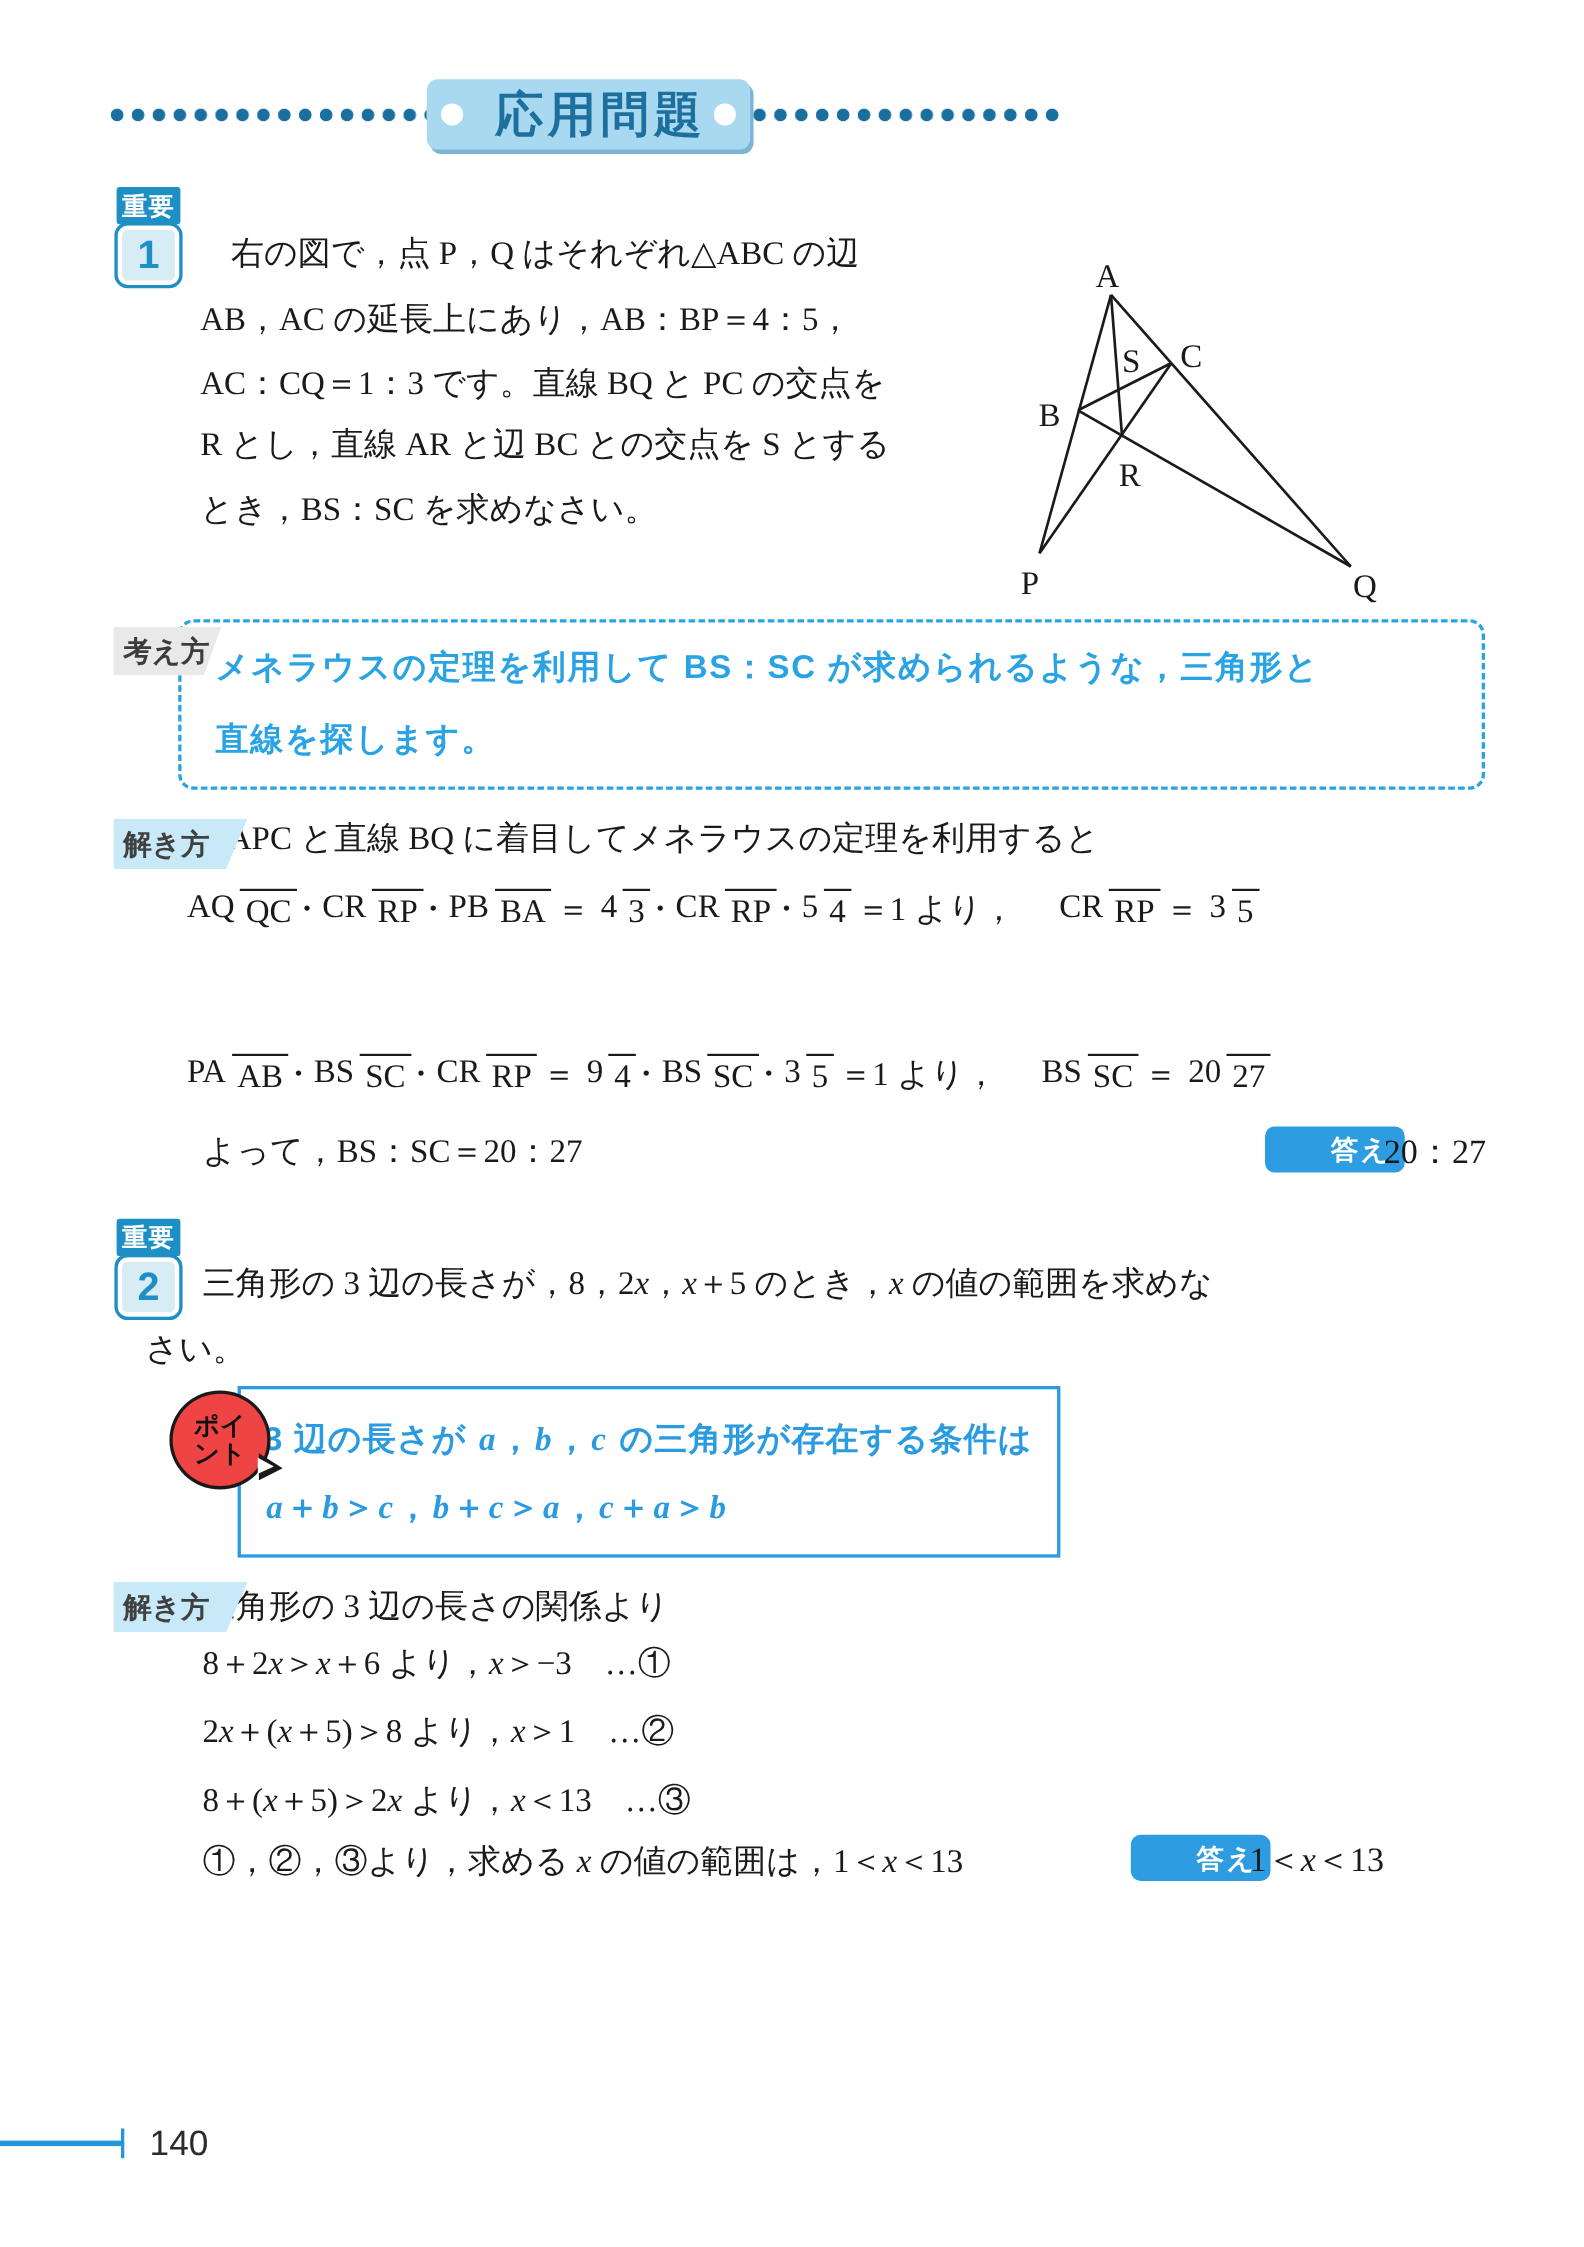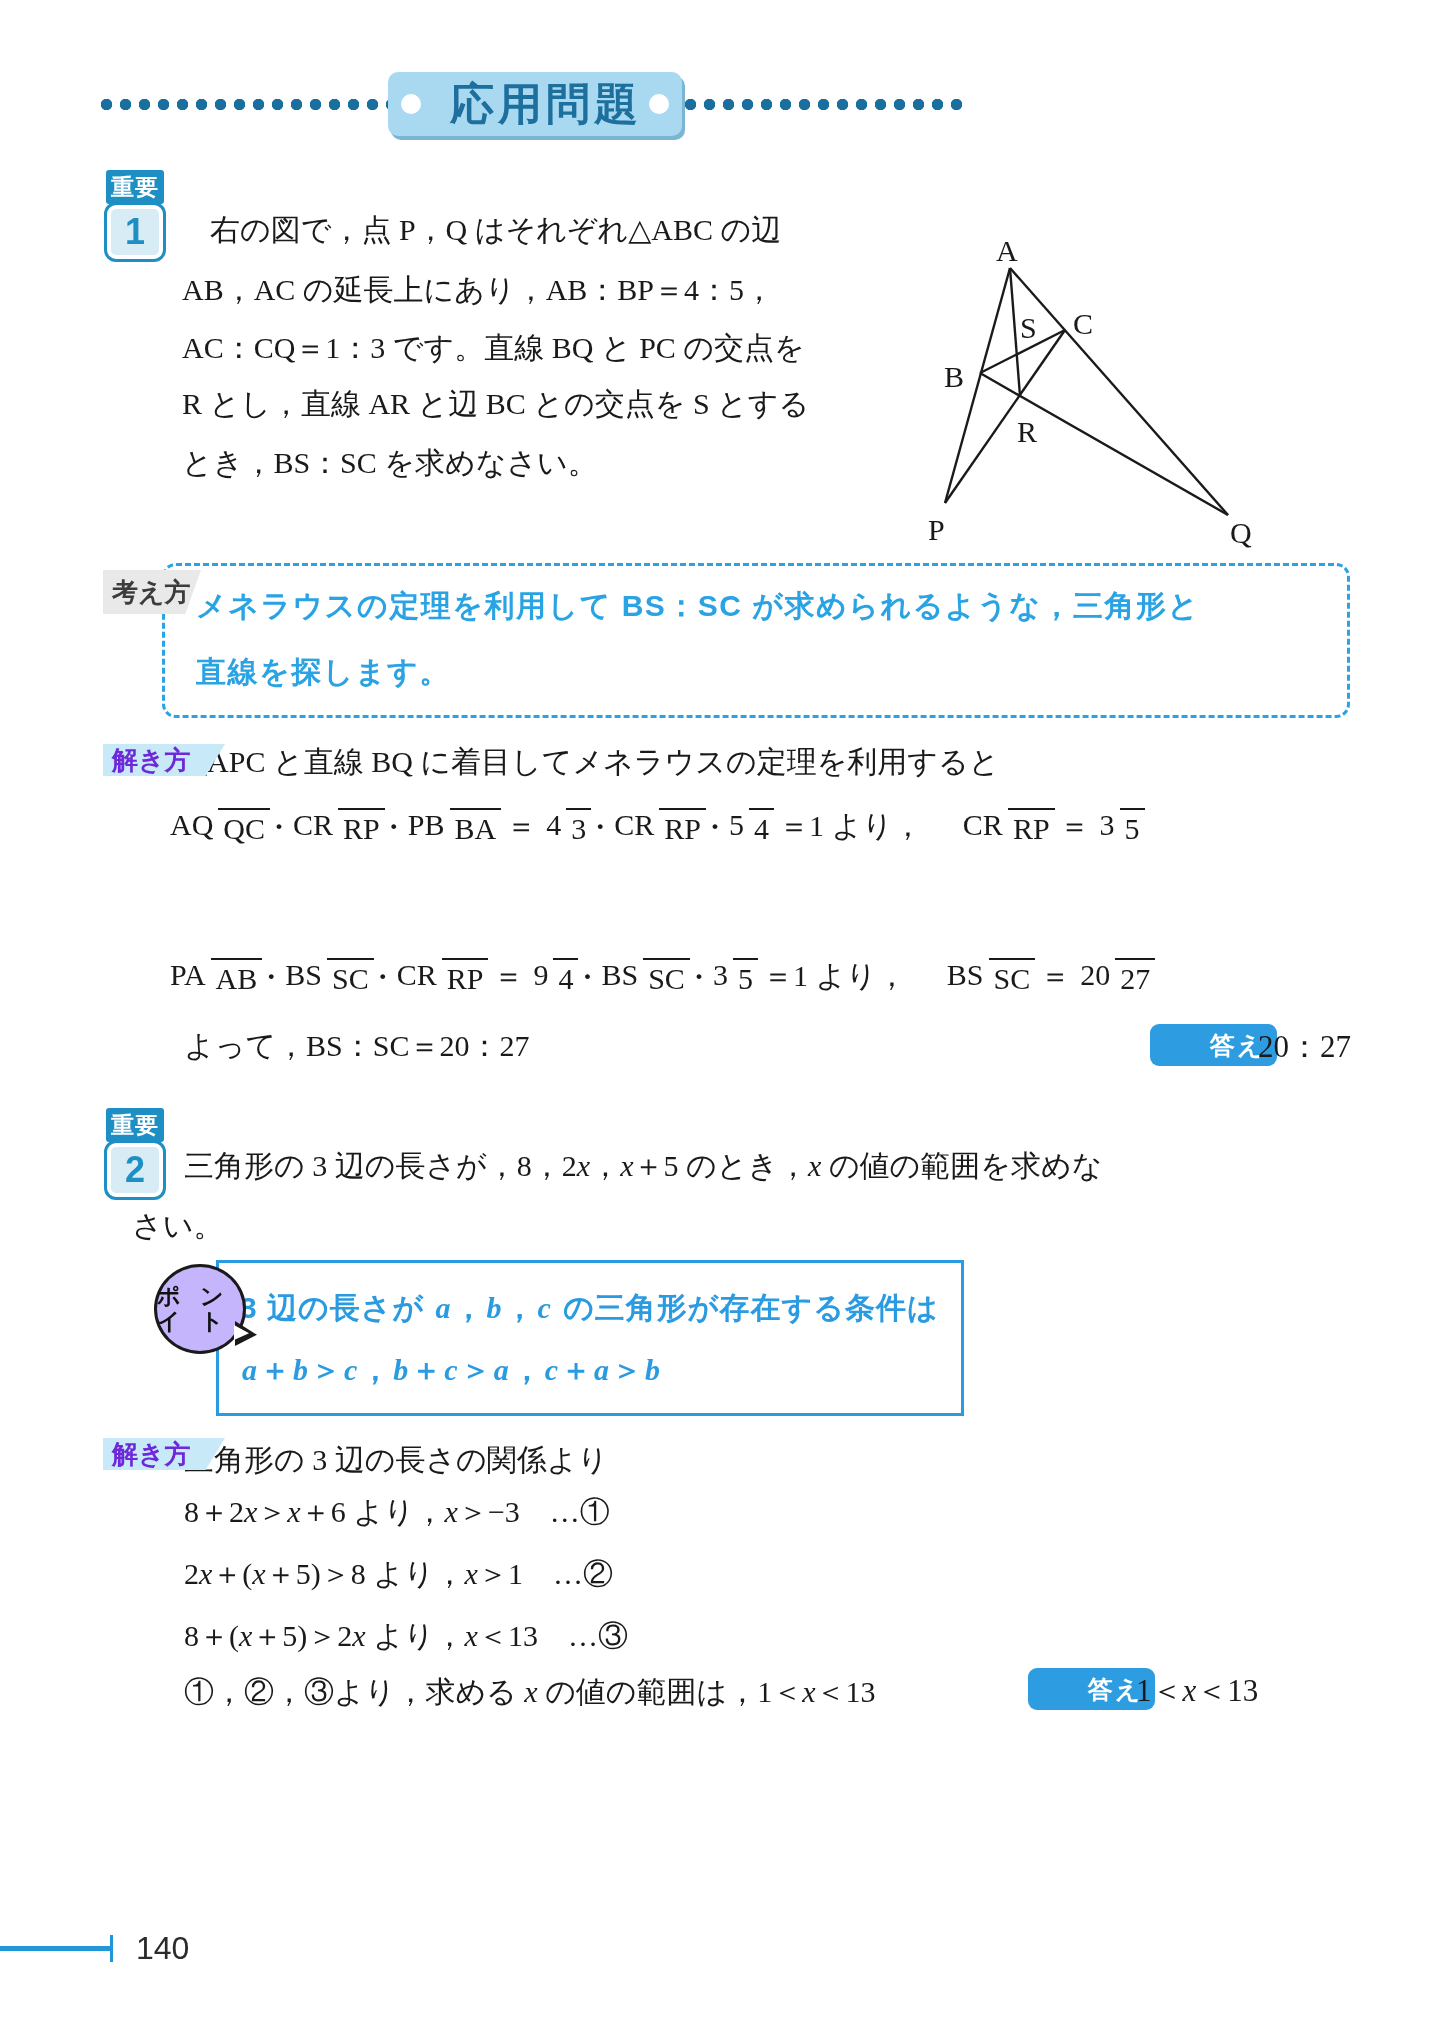"解き方" .solve-label { color: #6d28d9 -> #404040; height: 32px -> 46px }
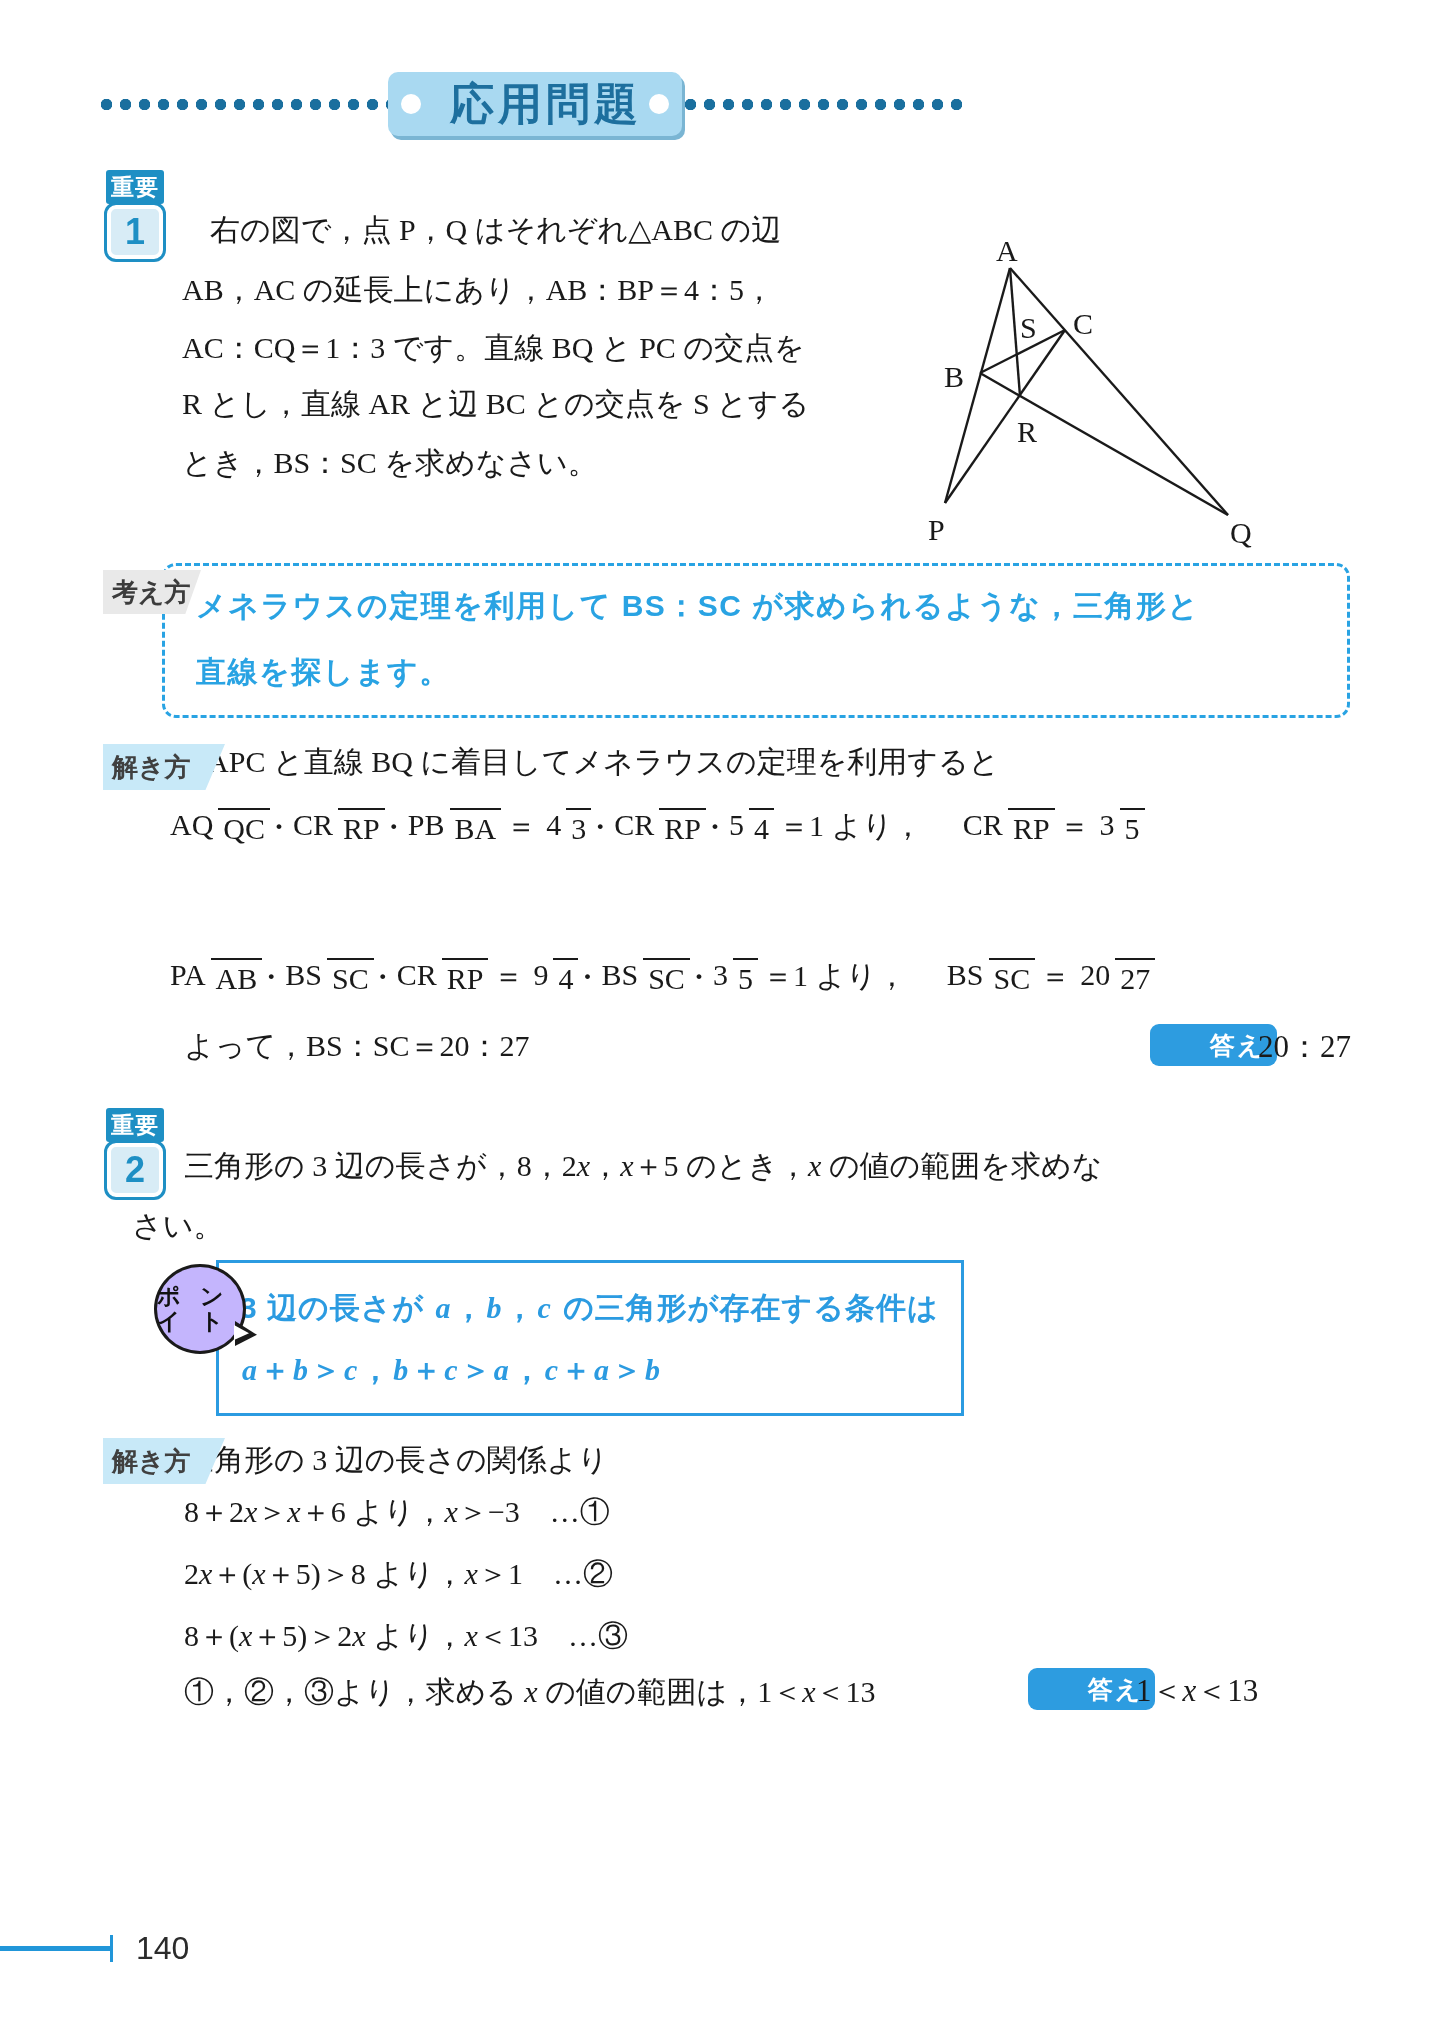"ポイ" .point-bubble { background: #c4b5fd -> #ef4444; flex-direction: row -> column }
